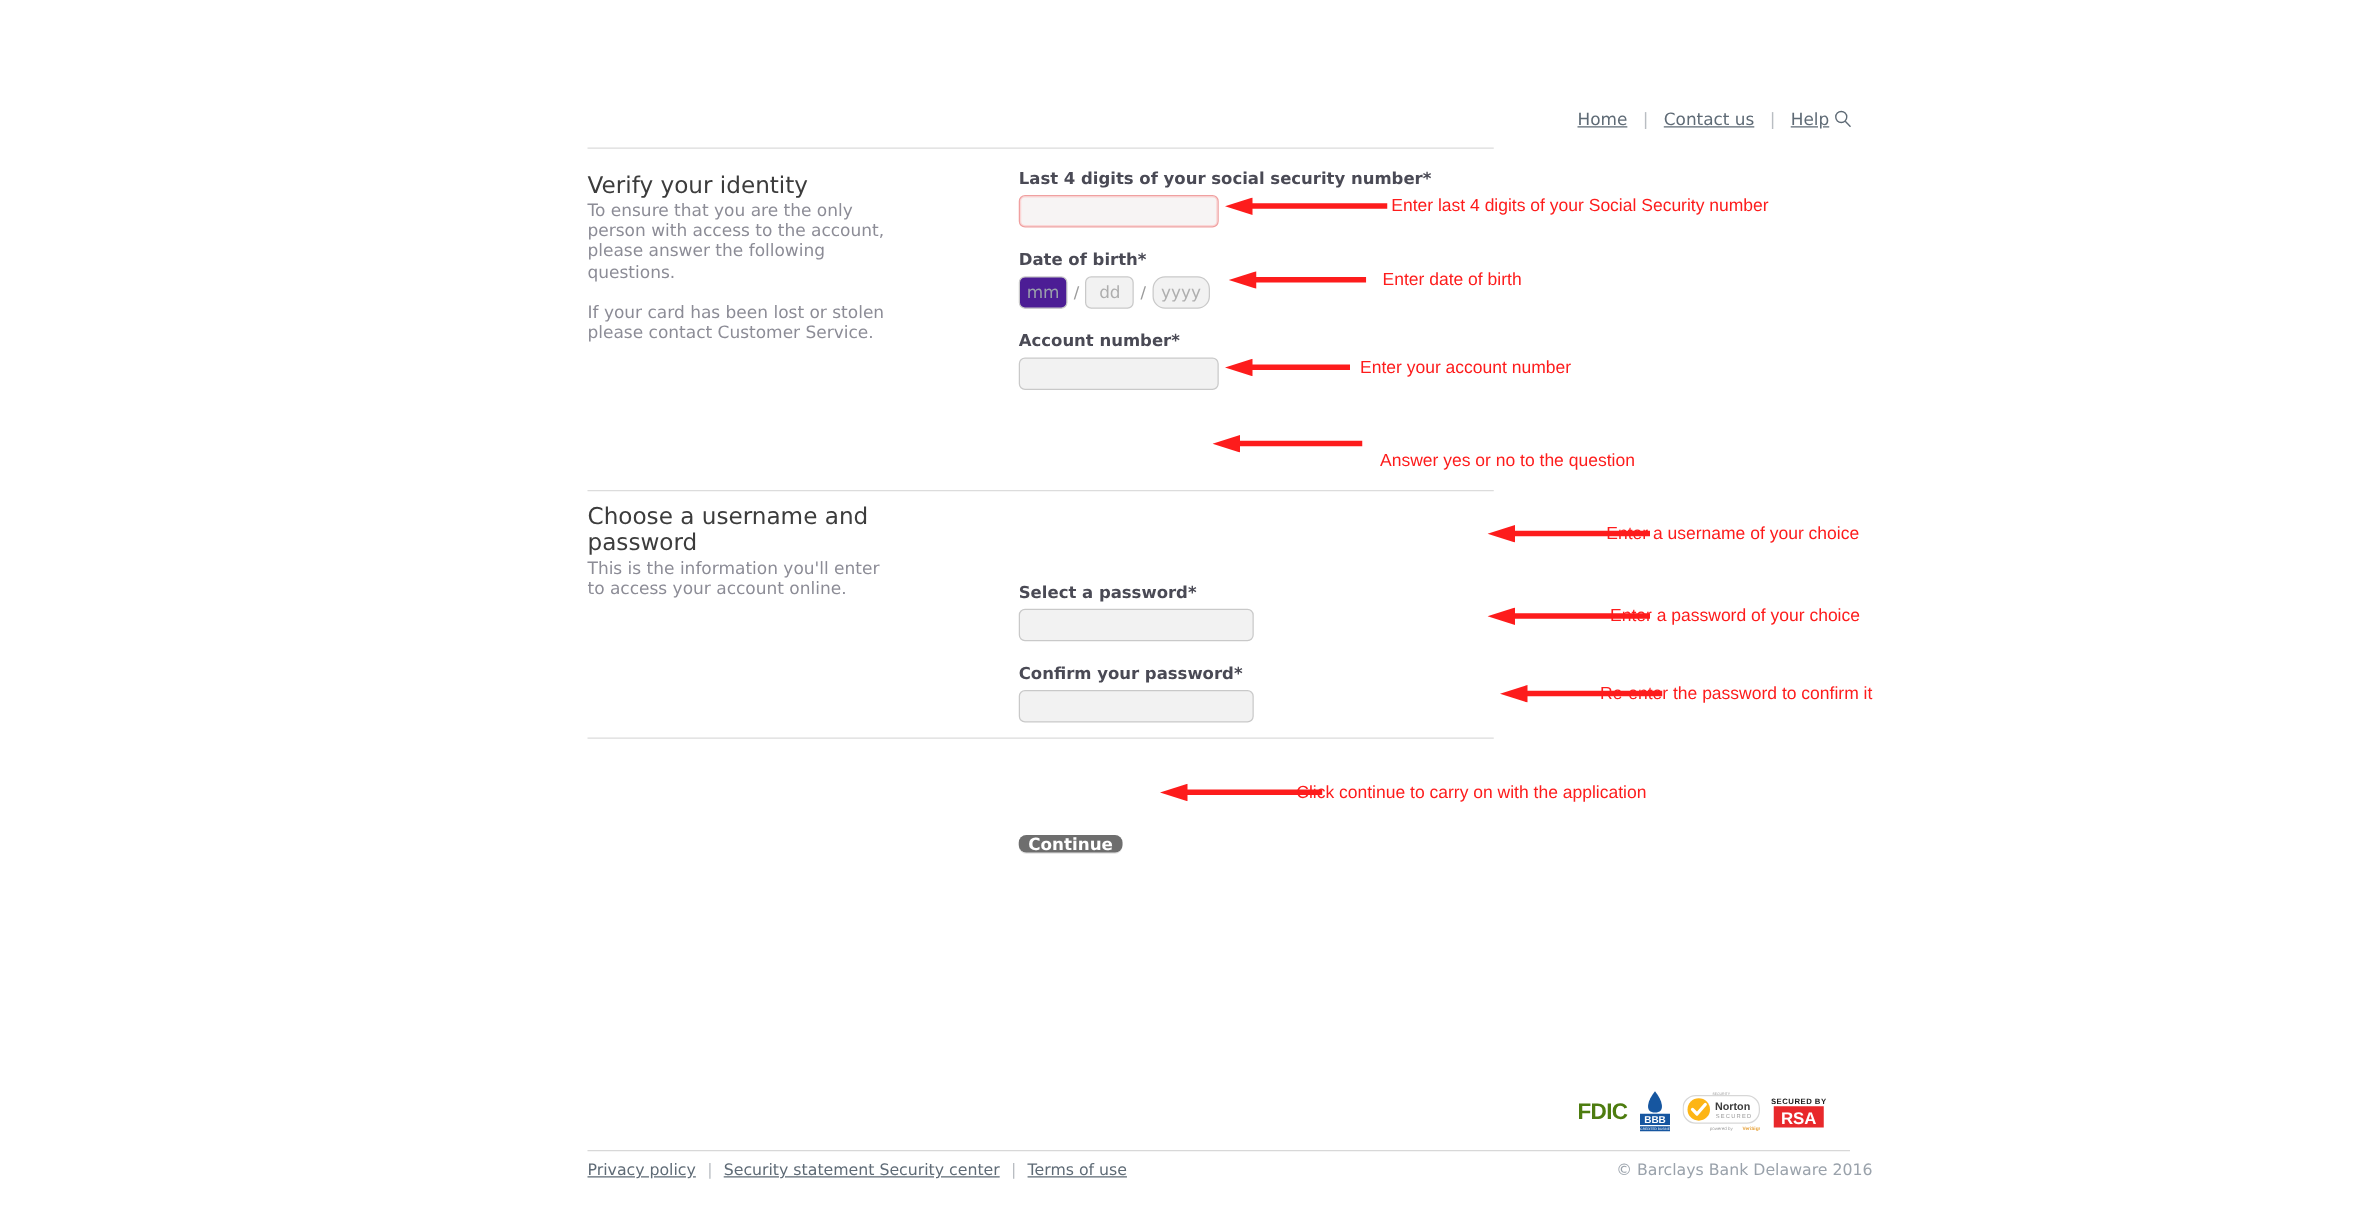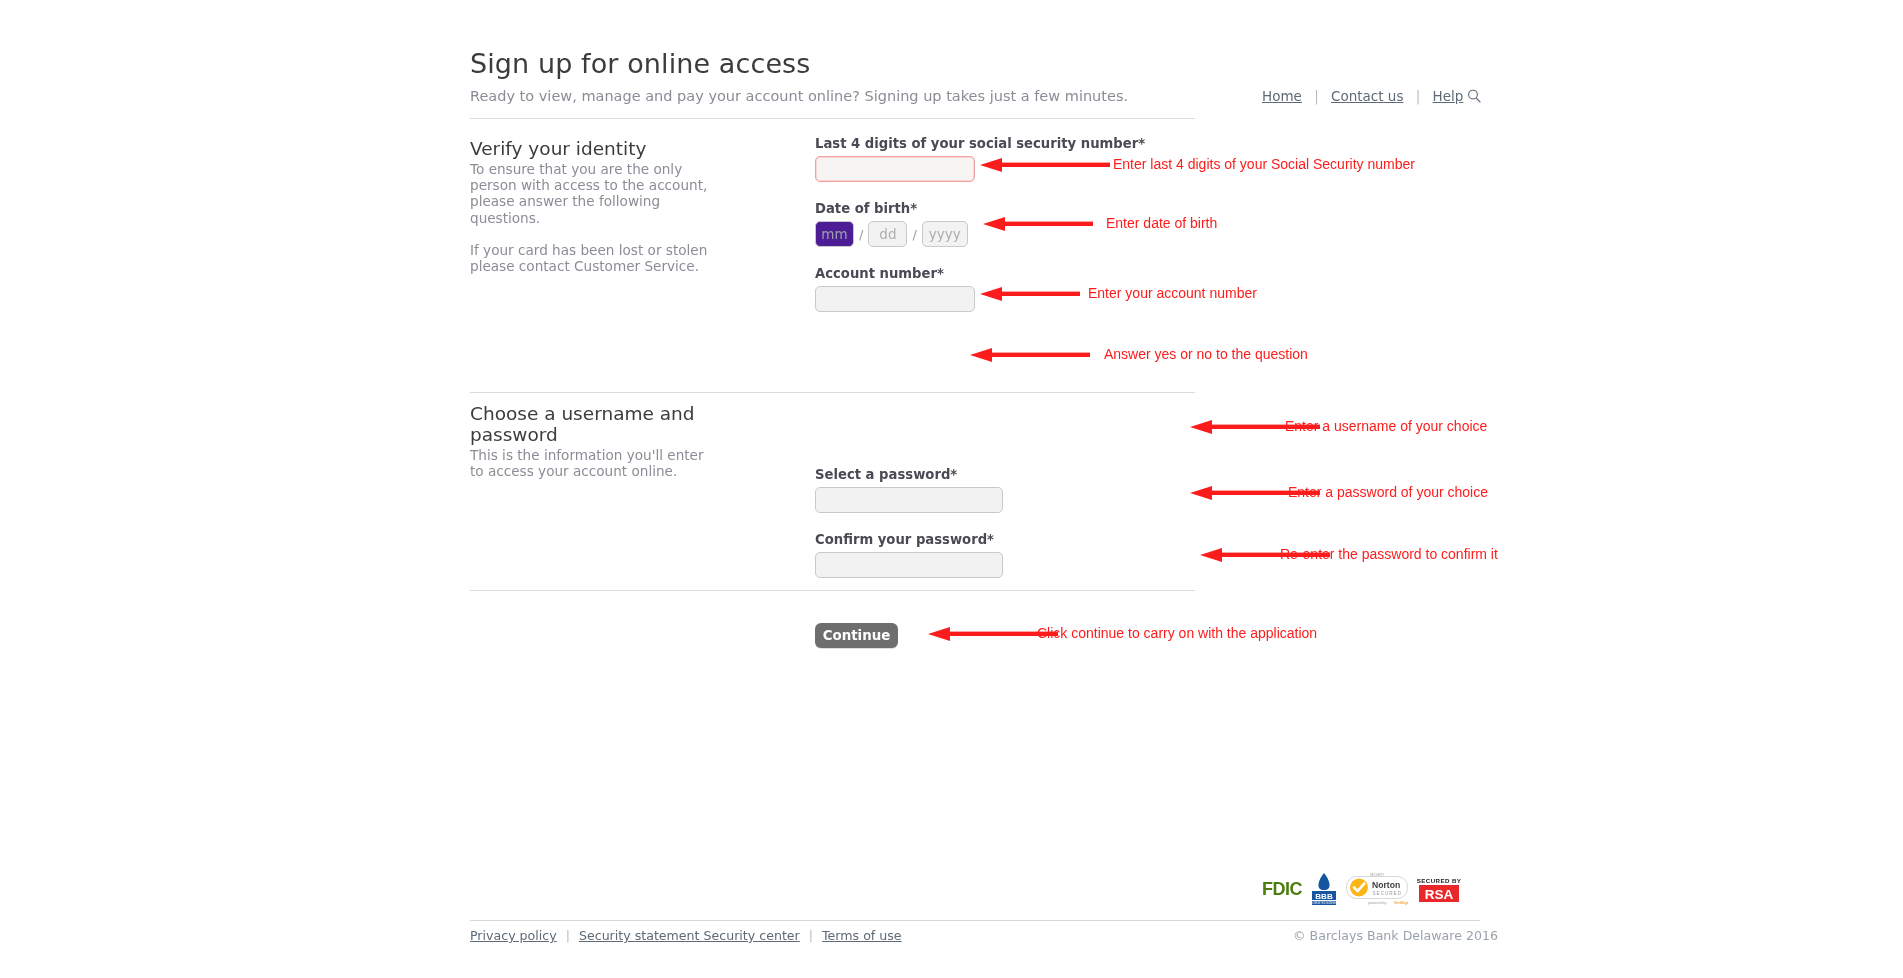"Sign up for online access" div.hdr { html: <div> <h1>Sign up for online access</h1> <div>Ready to view, manage and pay your account online? Signing up takes just a few minutes.</div> </div> -> none }
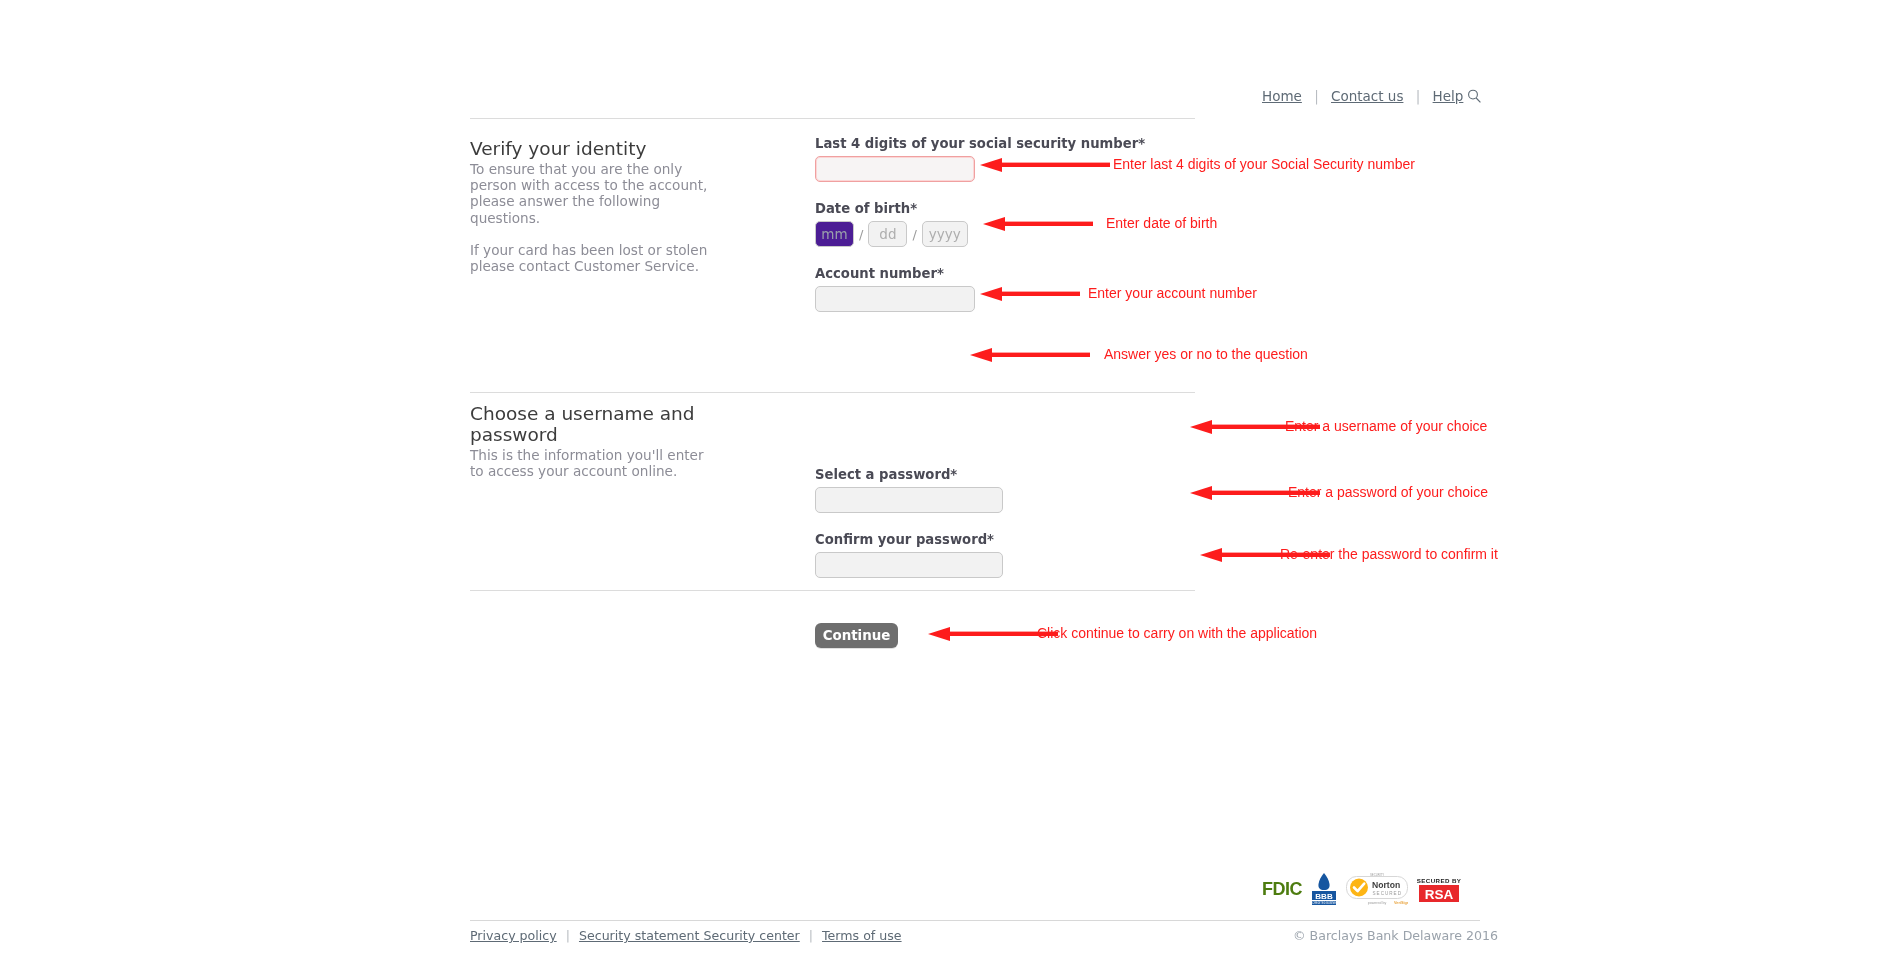"yyyy" div.seg { border-radius: none -> 10px }
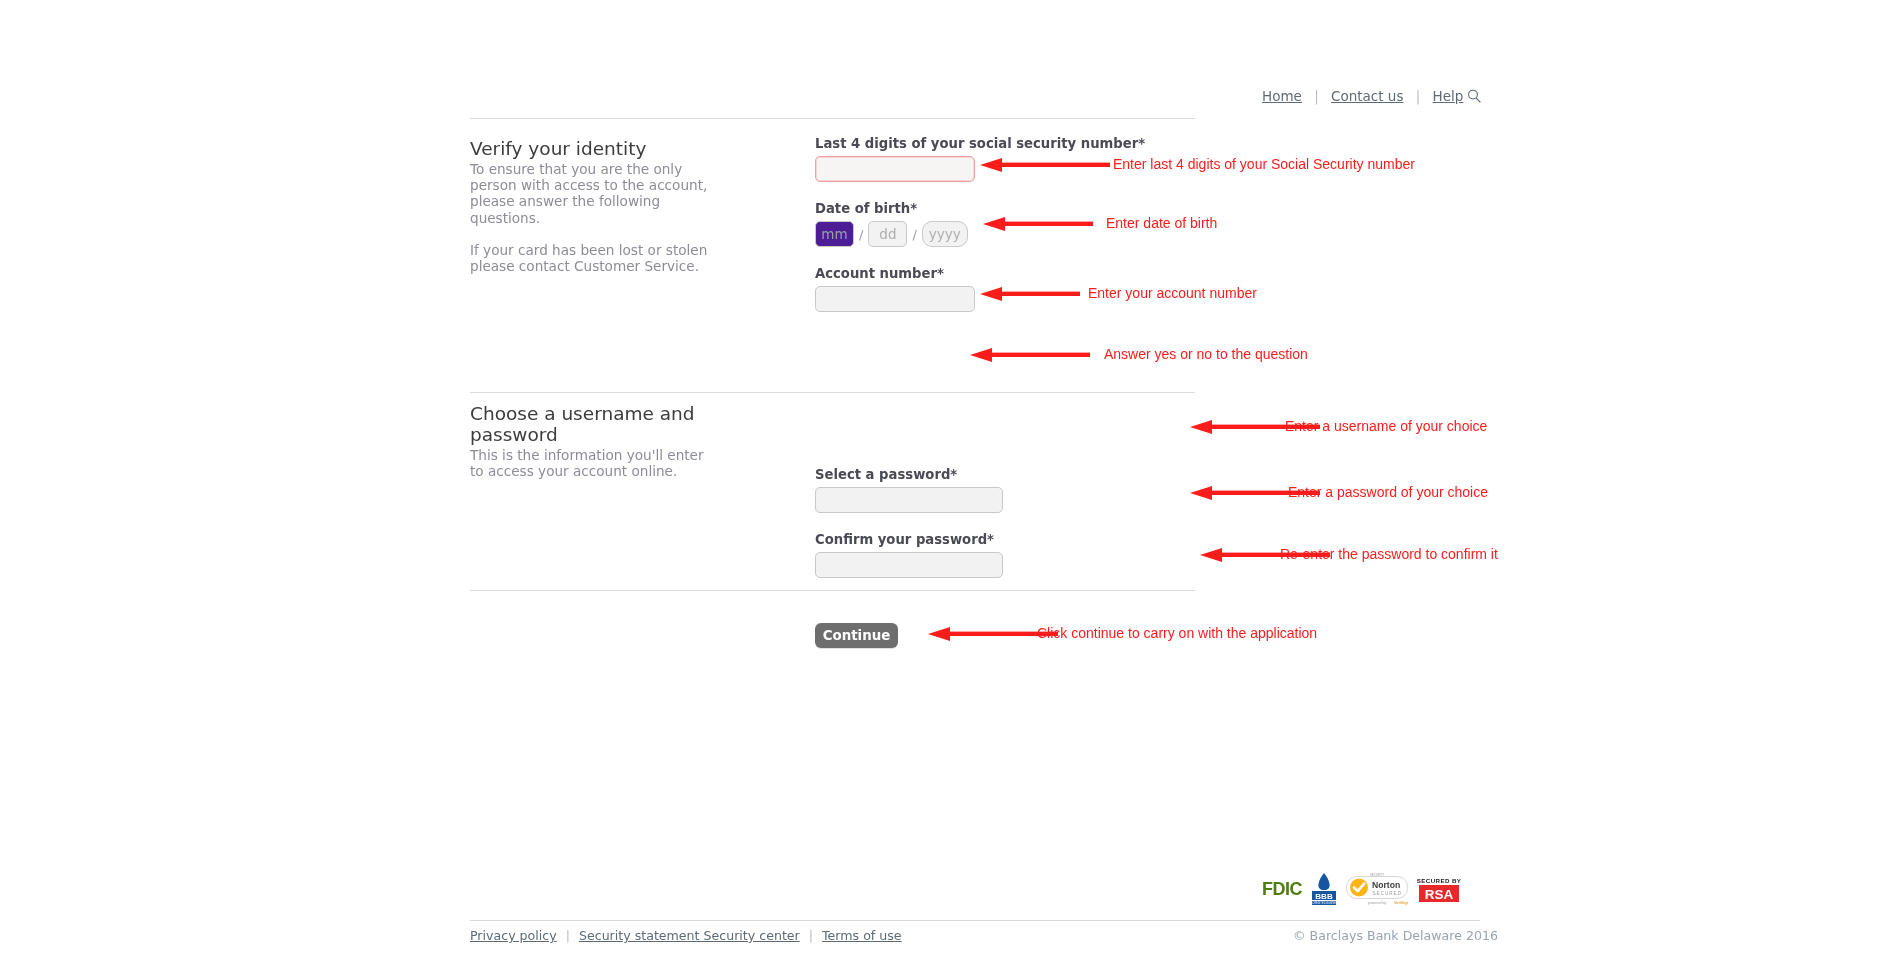"Answer yes or no to" div.anno { top: 346px -> 360px }
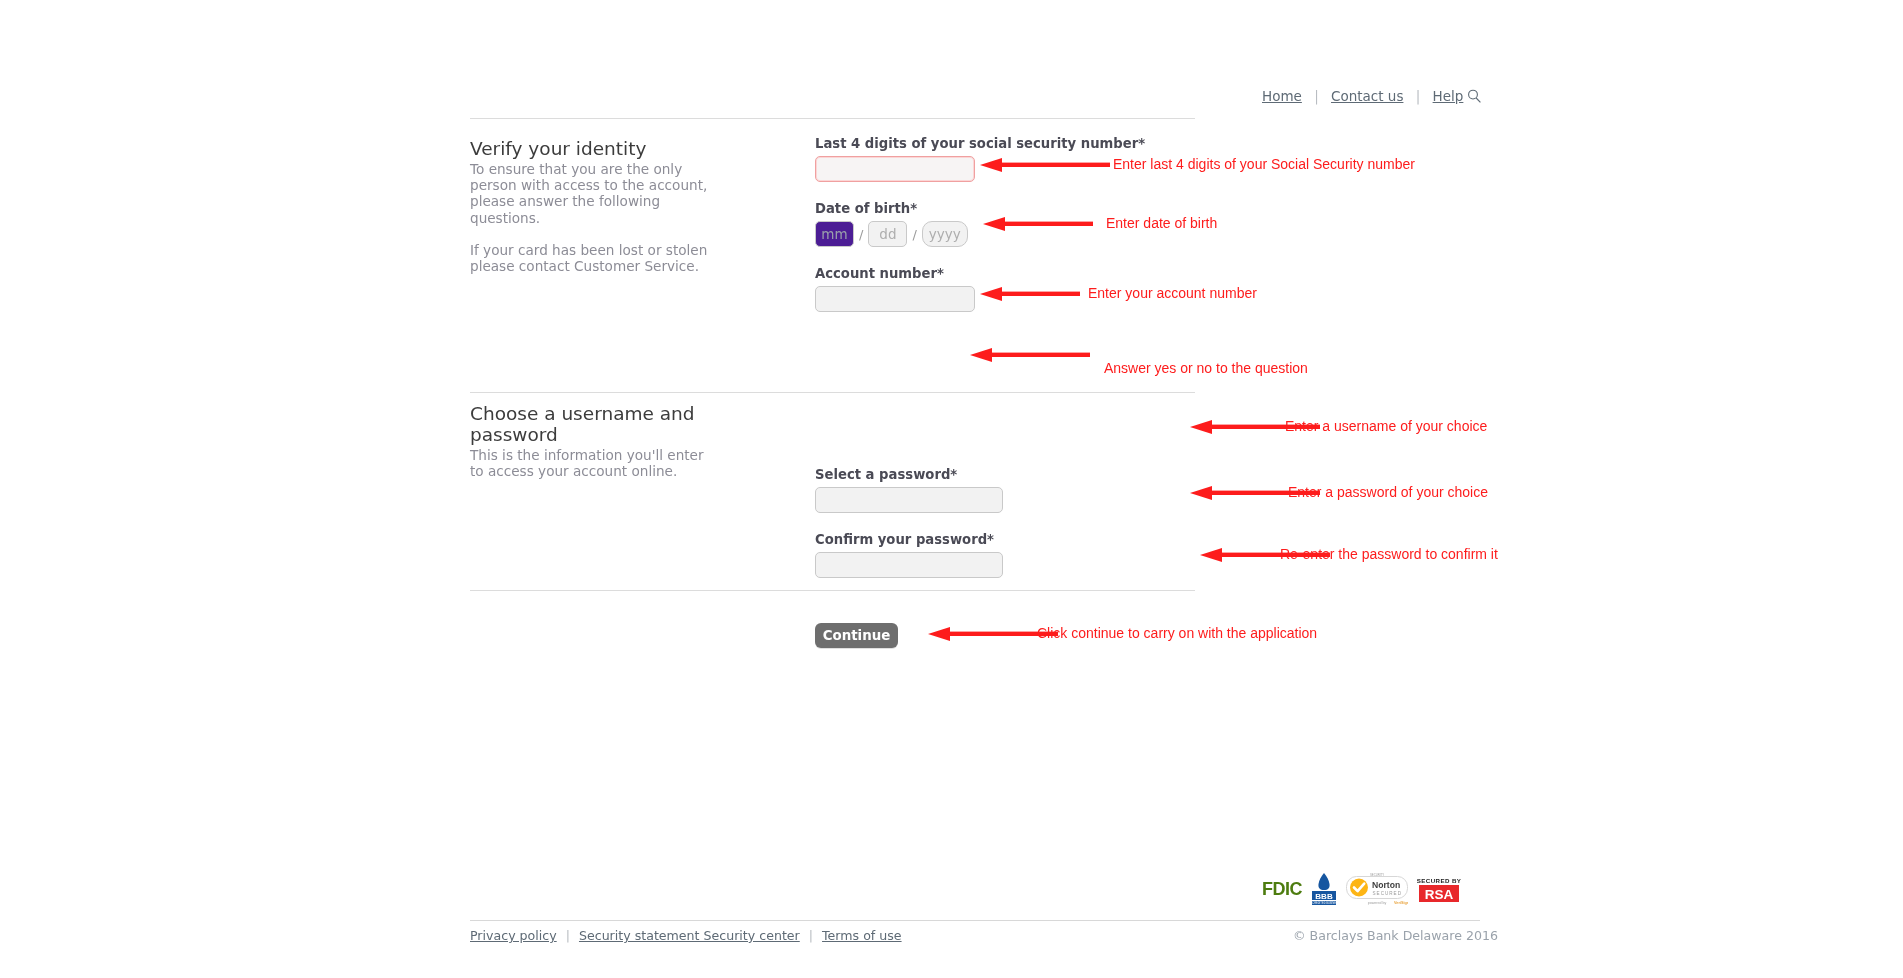"Continue" .btn { height: 25px -> 14px; margin-top: none -> 45px }
